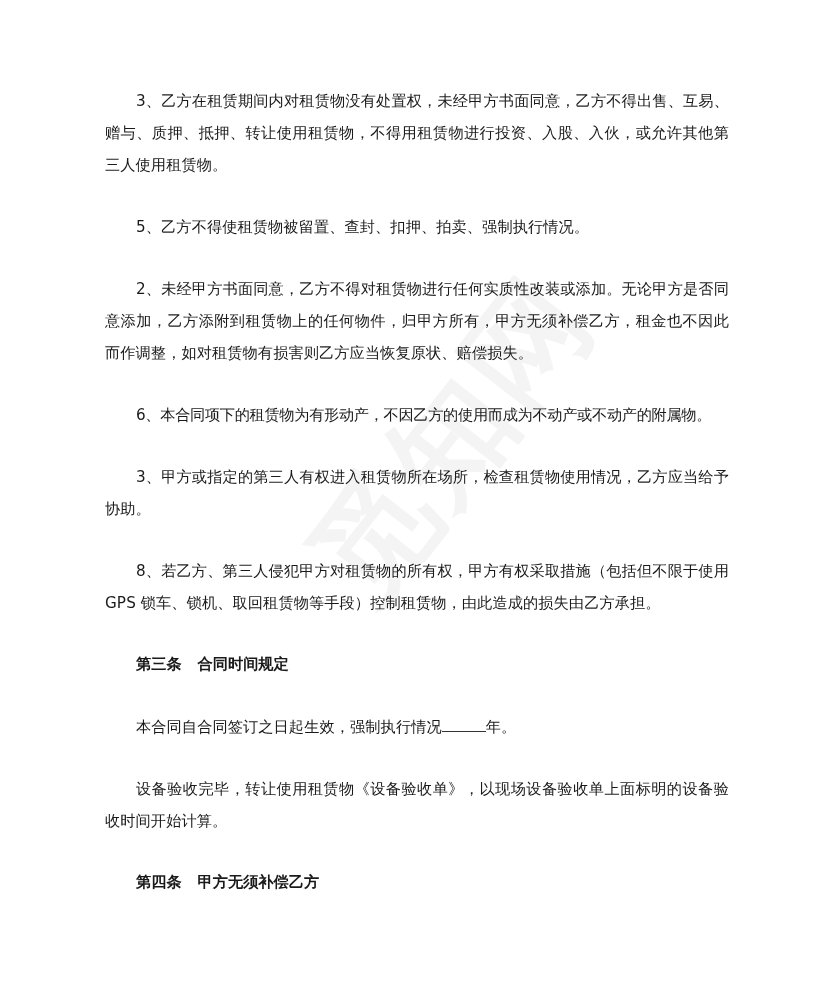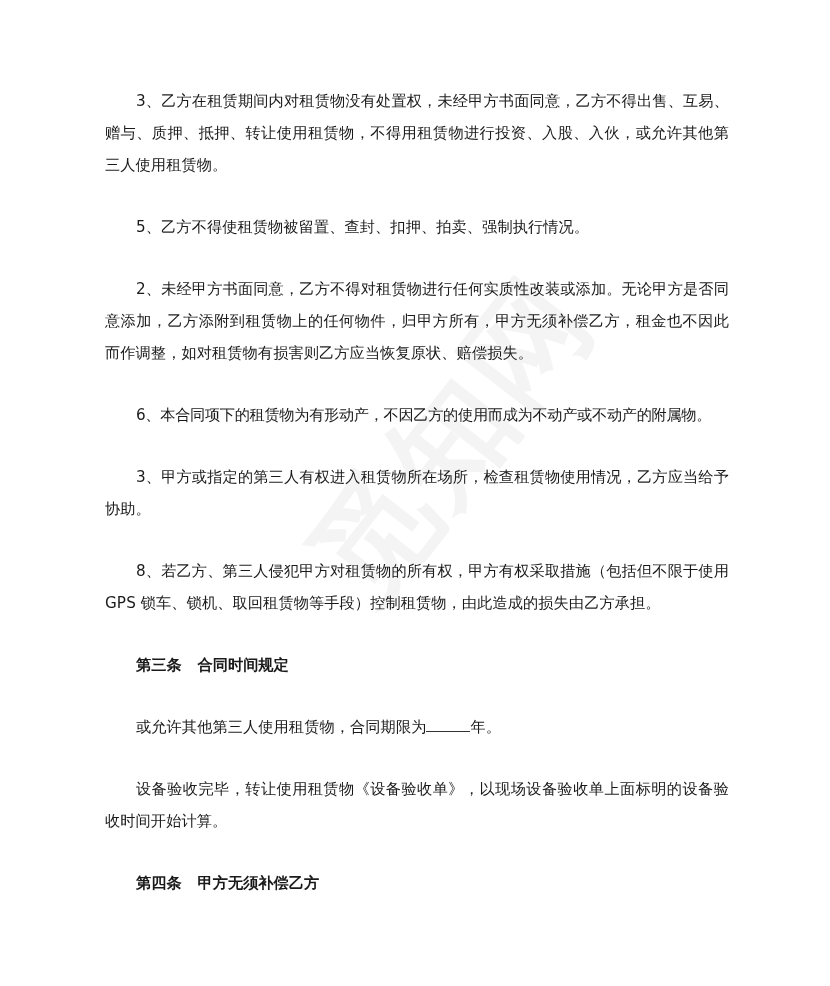"第三条 合同时间规定" .heading { font-family: none -> Liberation Mono, monospace }
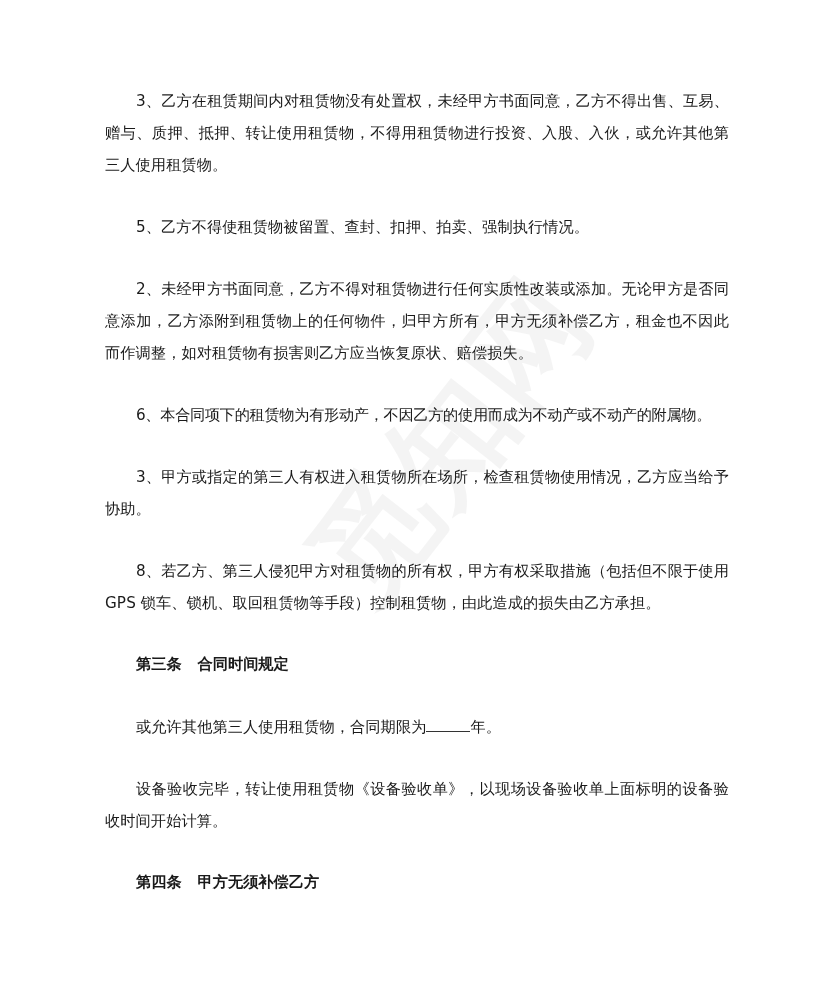"或允许其他第三人使用租赁物，合同期限为" span { text: 或允许其他第三人使用租赁物，合同期限为 -> 本合同自合同签订之日起生效，强制执行情况 }
